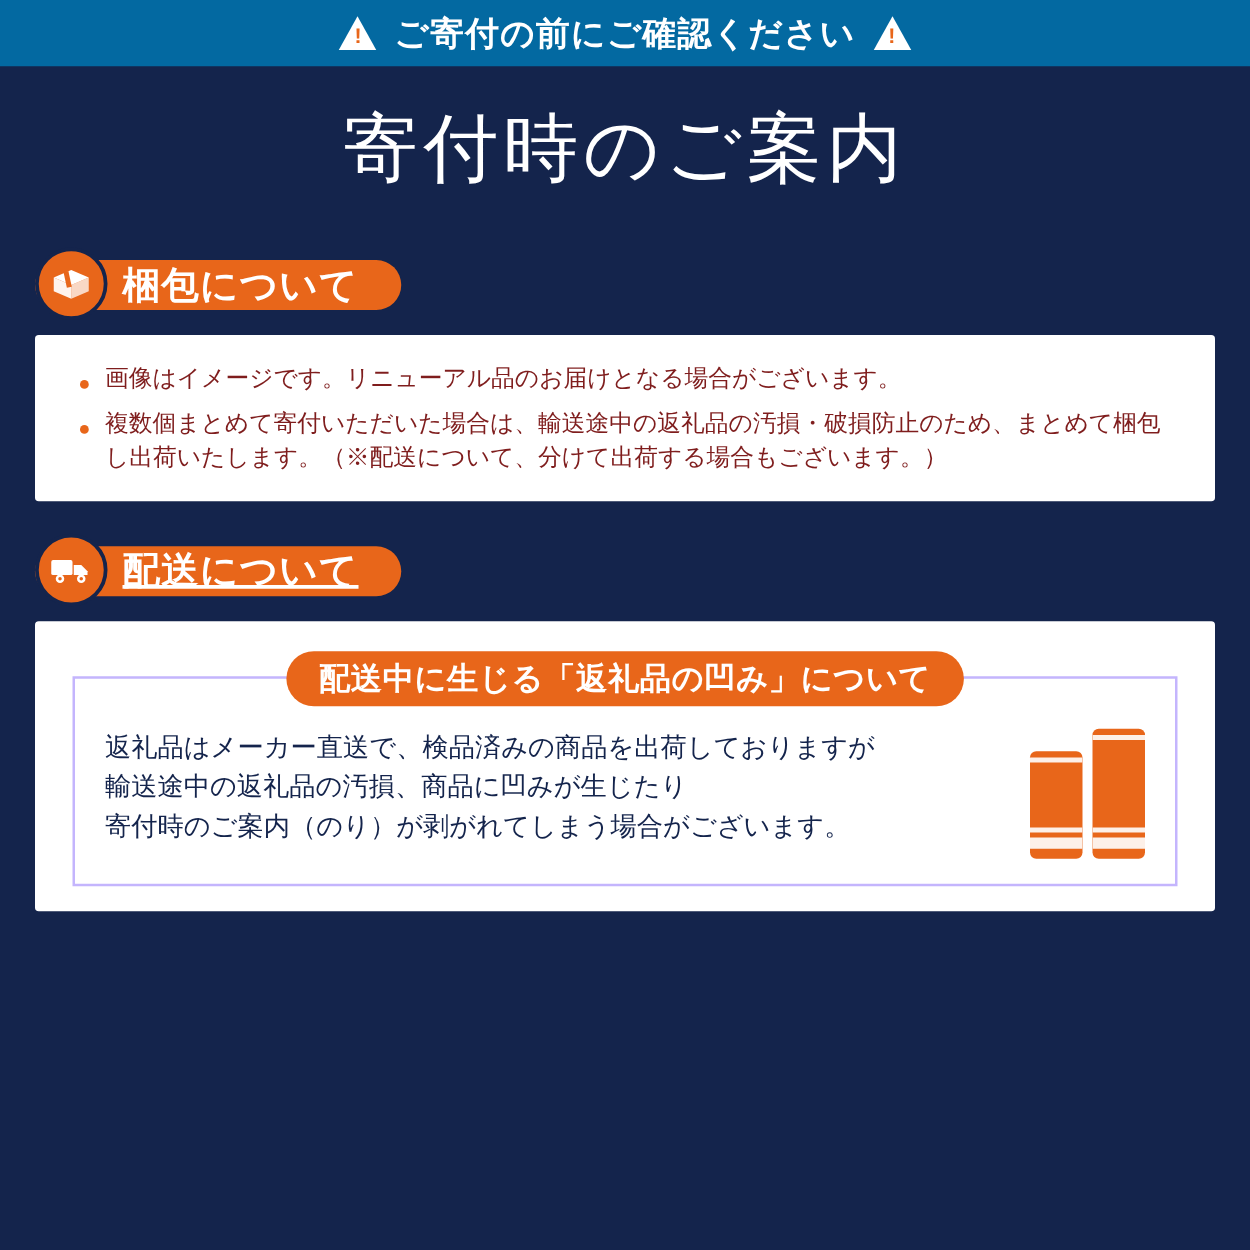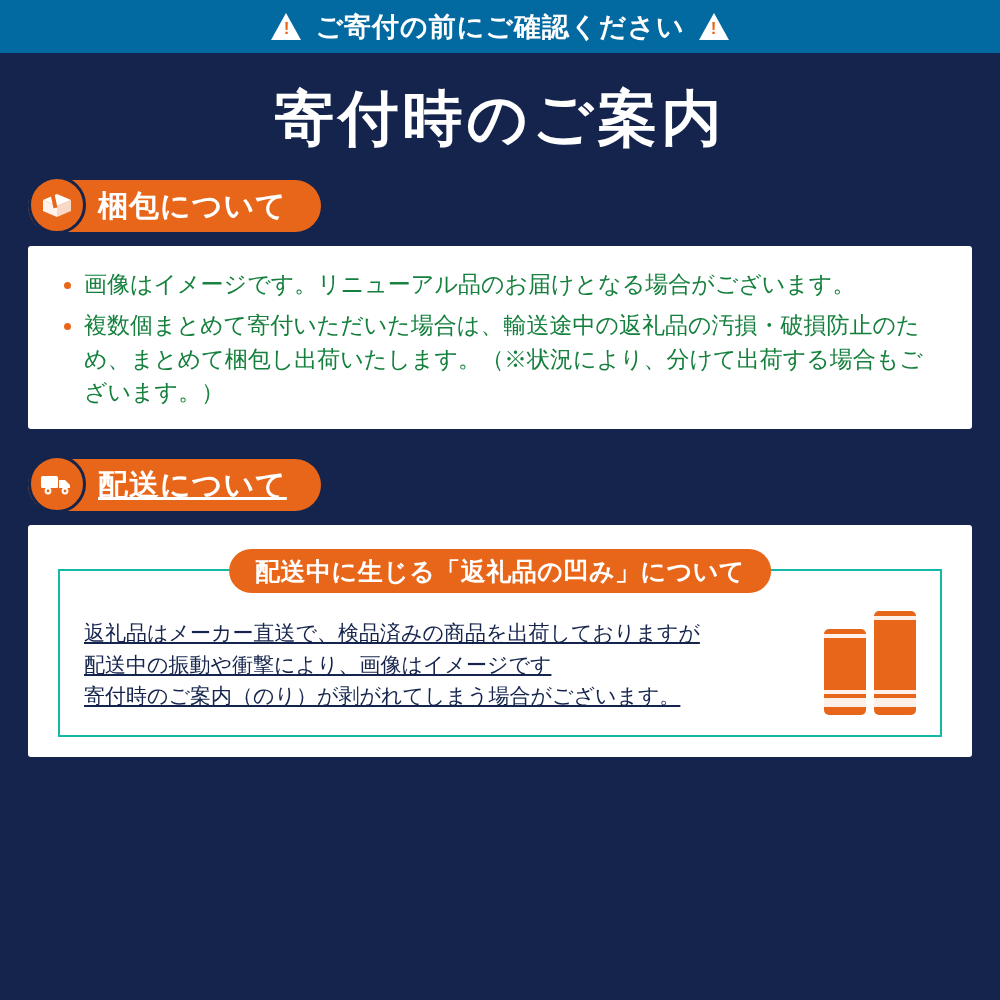"寄付時のご案内" .main-title { font-weight: bold -> normal; margin-bottom: 16px -> 38px }
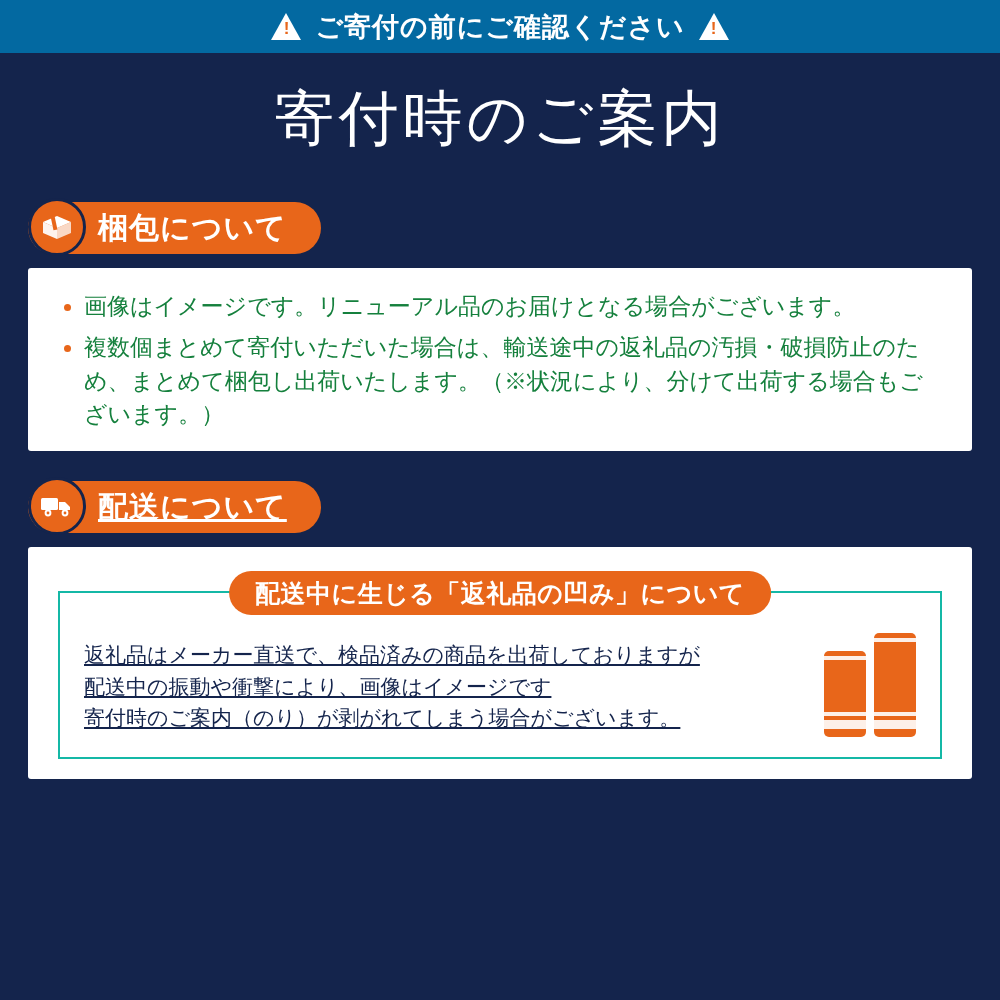"梱包について" .pill { height: 52px -> 40px }
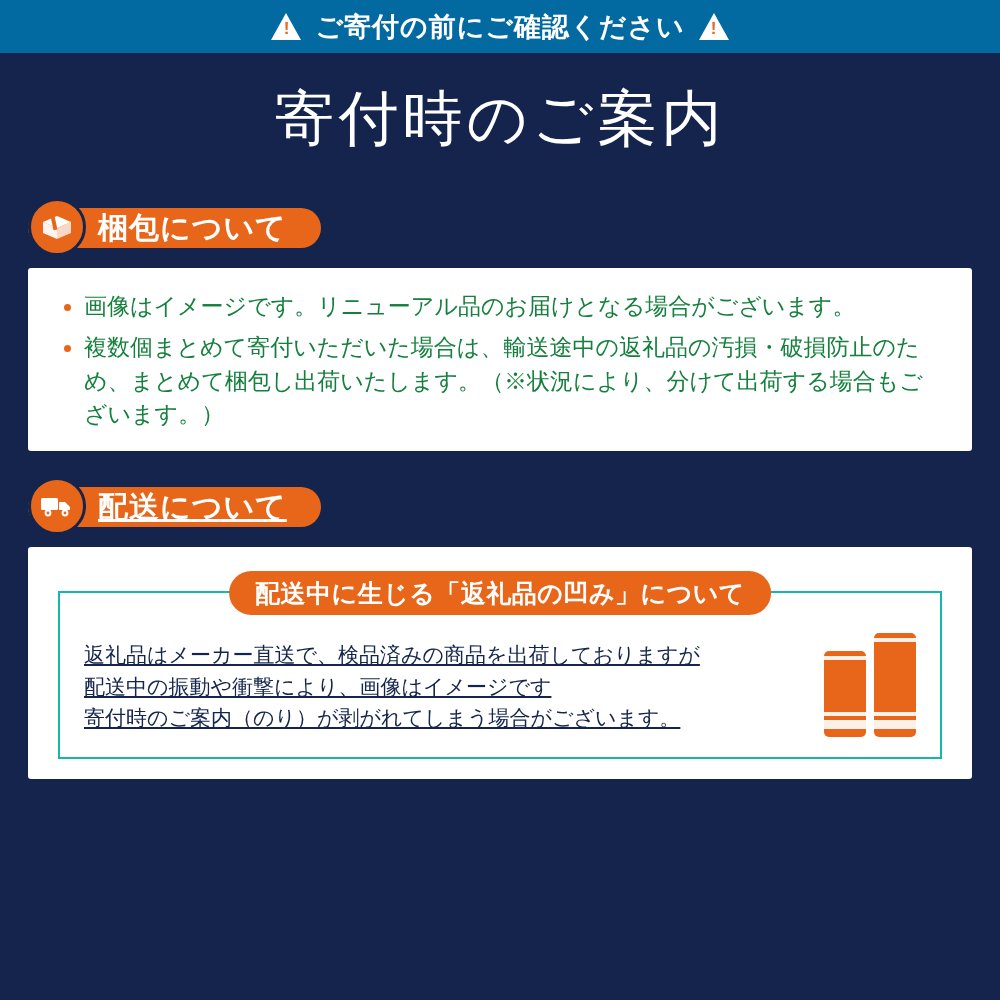"画像はイメージです。リニューアル品のお届けとなる場合がございます。" ul.bullets li { color: #15803d -> #7f1d1d; font-size: 23px -> 19px }
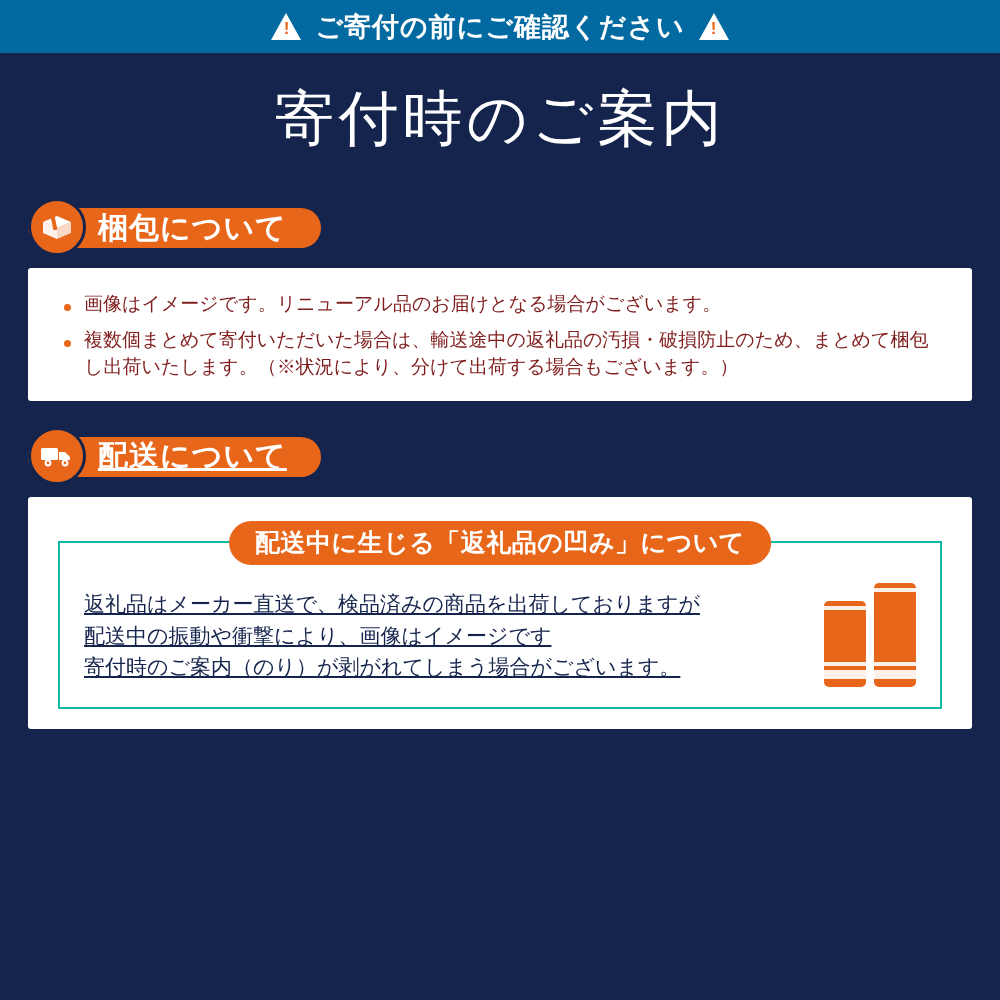"複数個まとめて寄付いただいた場合は、輸送途中の返礼品の汚損・破損防止のため、まと" li { text: 状況により -> 配送について }
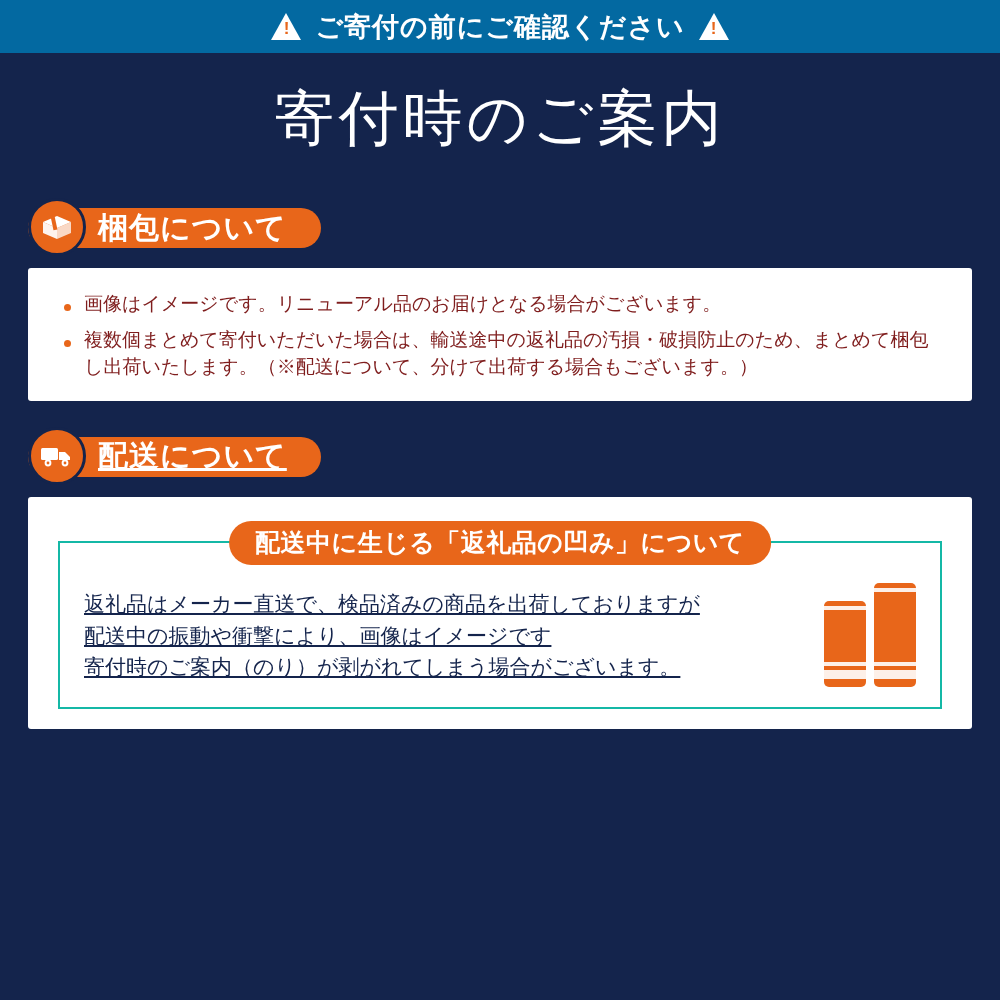"配送中に生じる「返礼品の凹み」について" .subpanel { border: 2px solid #14b8a6 -> 2px solid #c4b5fd; text-decoration: underline -> none }
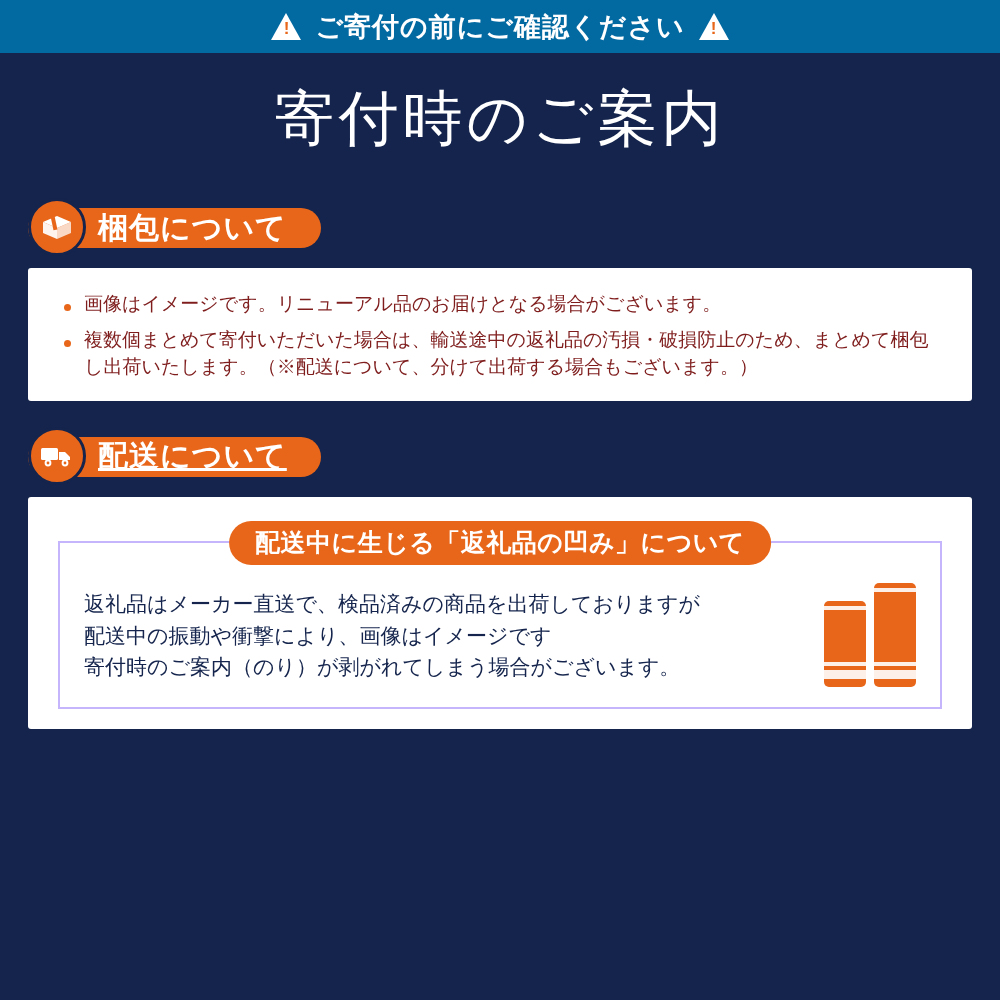"返礼品はメーカー直送で、検品済みの商品を出荷しておりますが" .subpanel-body { align-items: center -> flex-start }
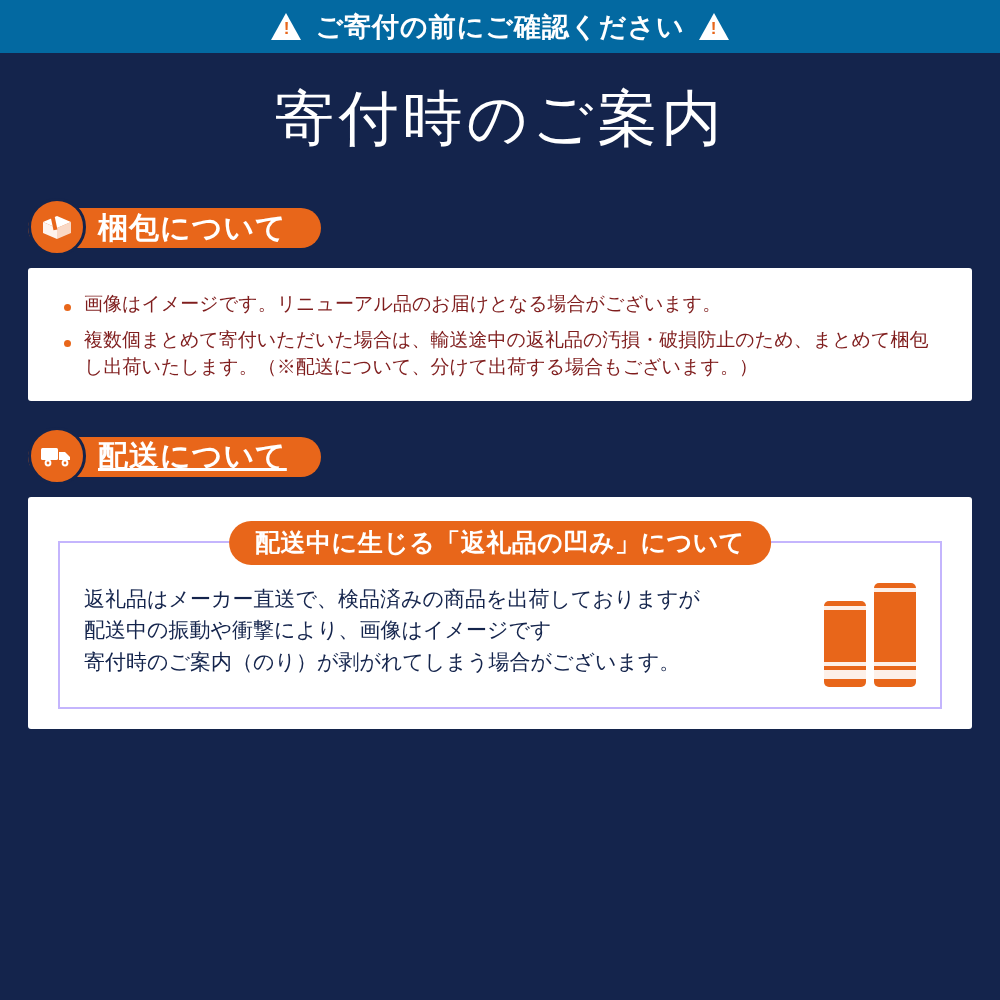"配送中の振動や衝撃により、画像はイメージです" p { text: 配送中の振動や衝撃により、画像はイメージです -> 輸送途中の返礼品の汚損、商品に凹みが生じたり }
